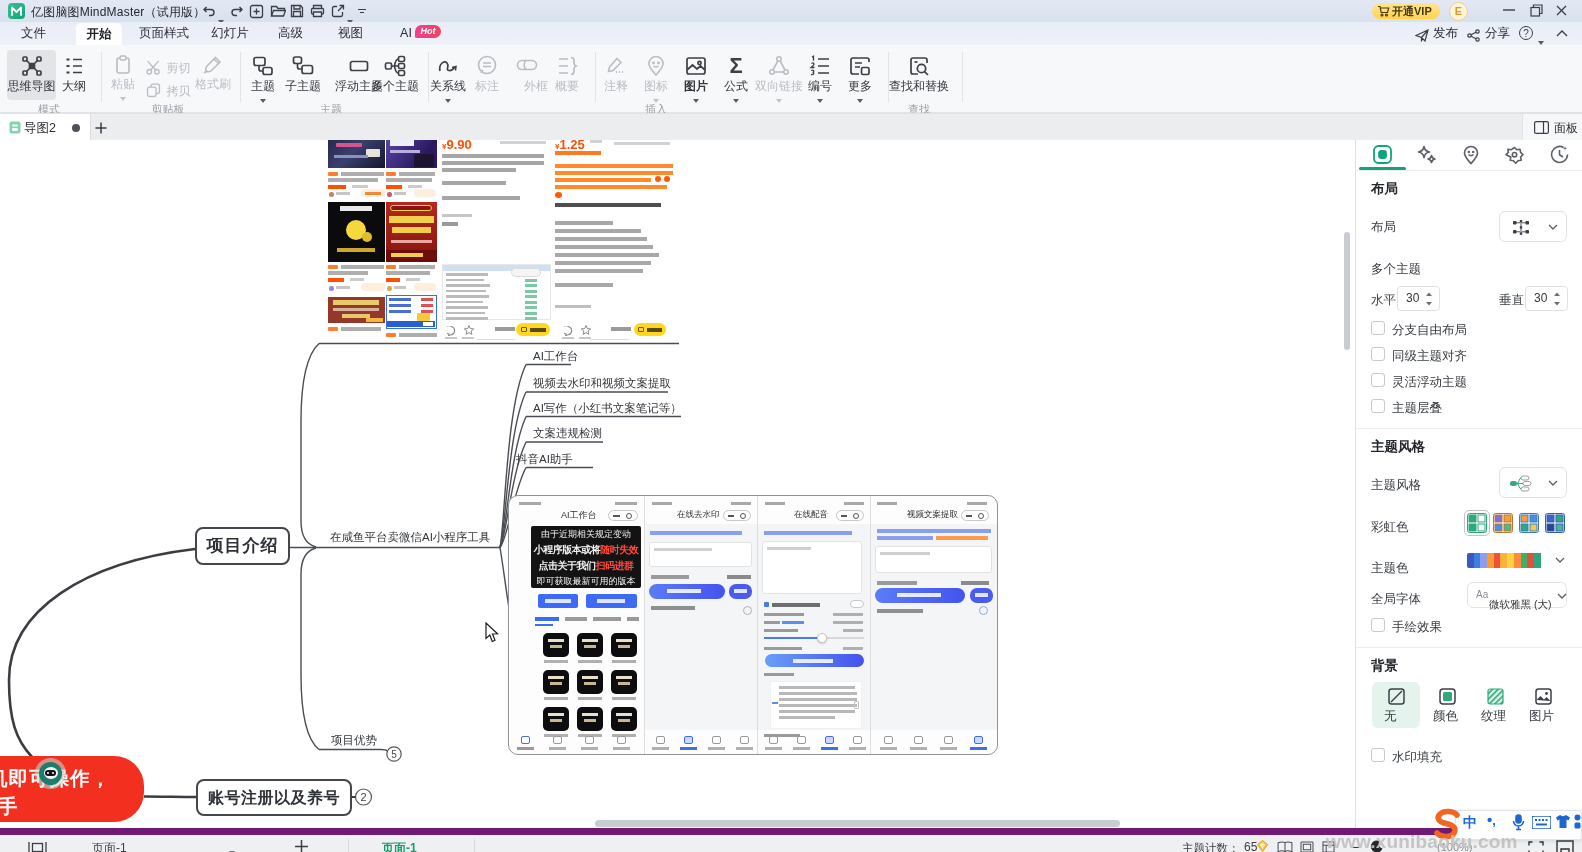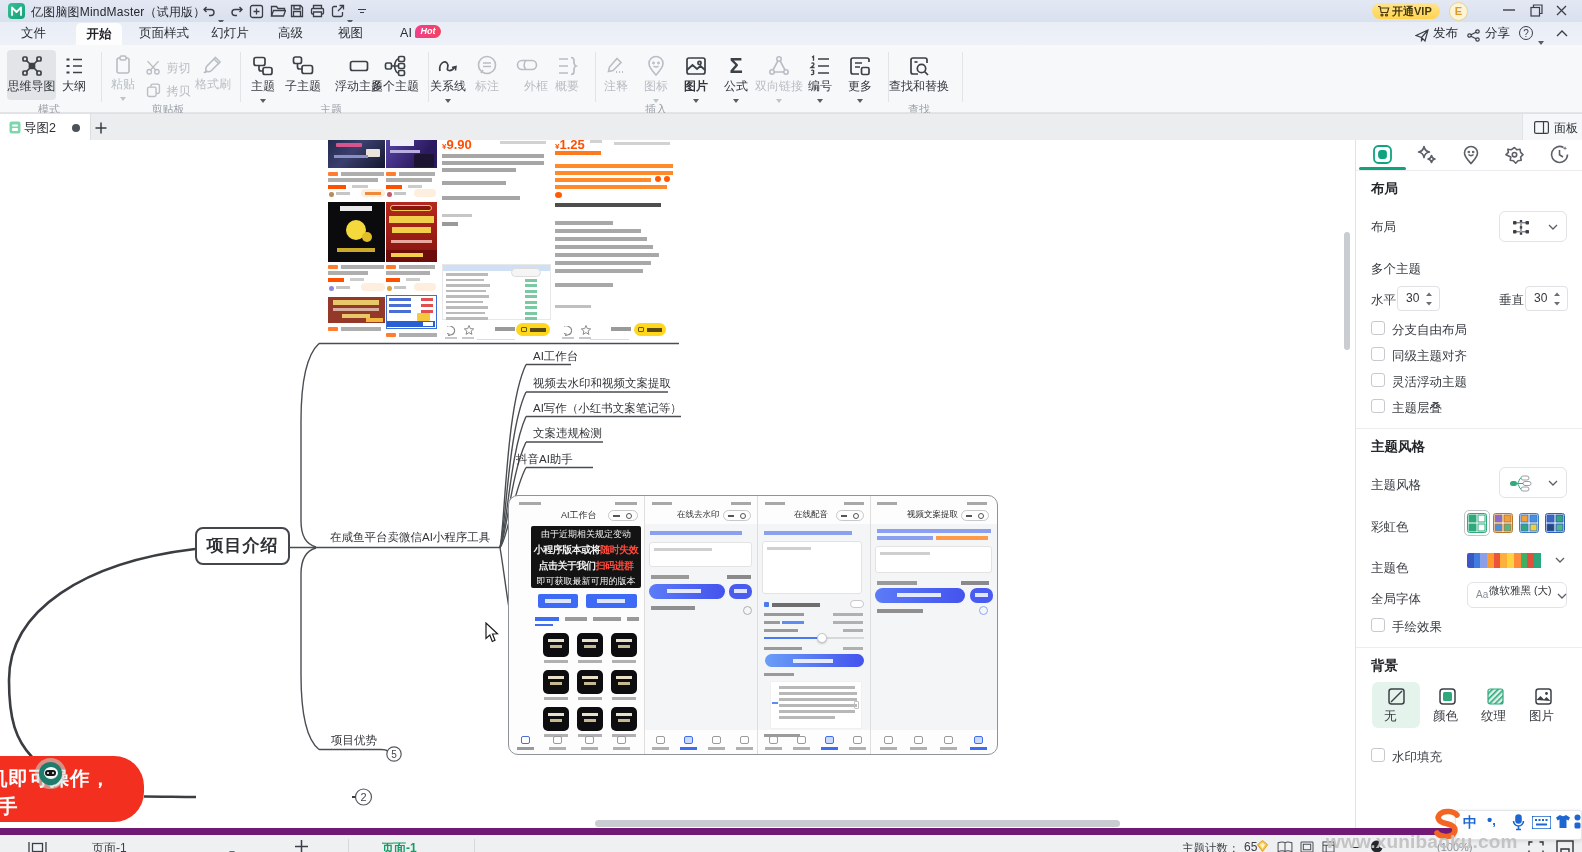"微软雅黑 (大)" div.abs { top: 1px -> 15px }
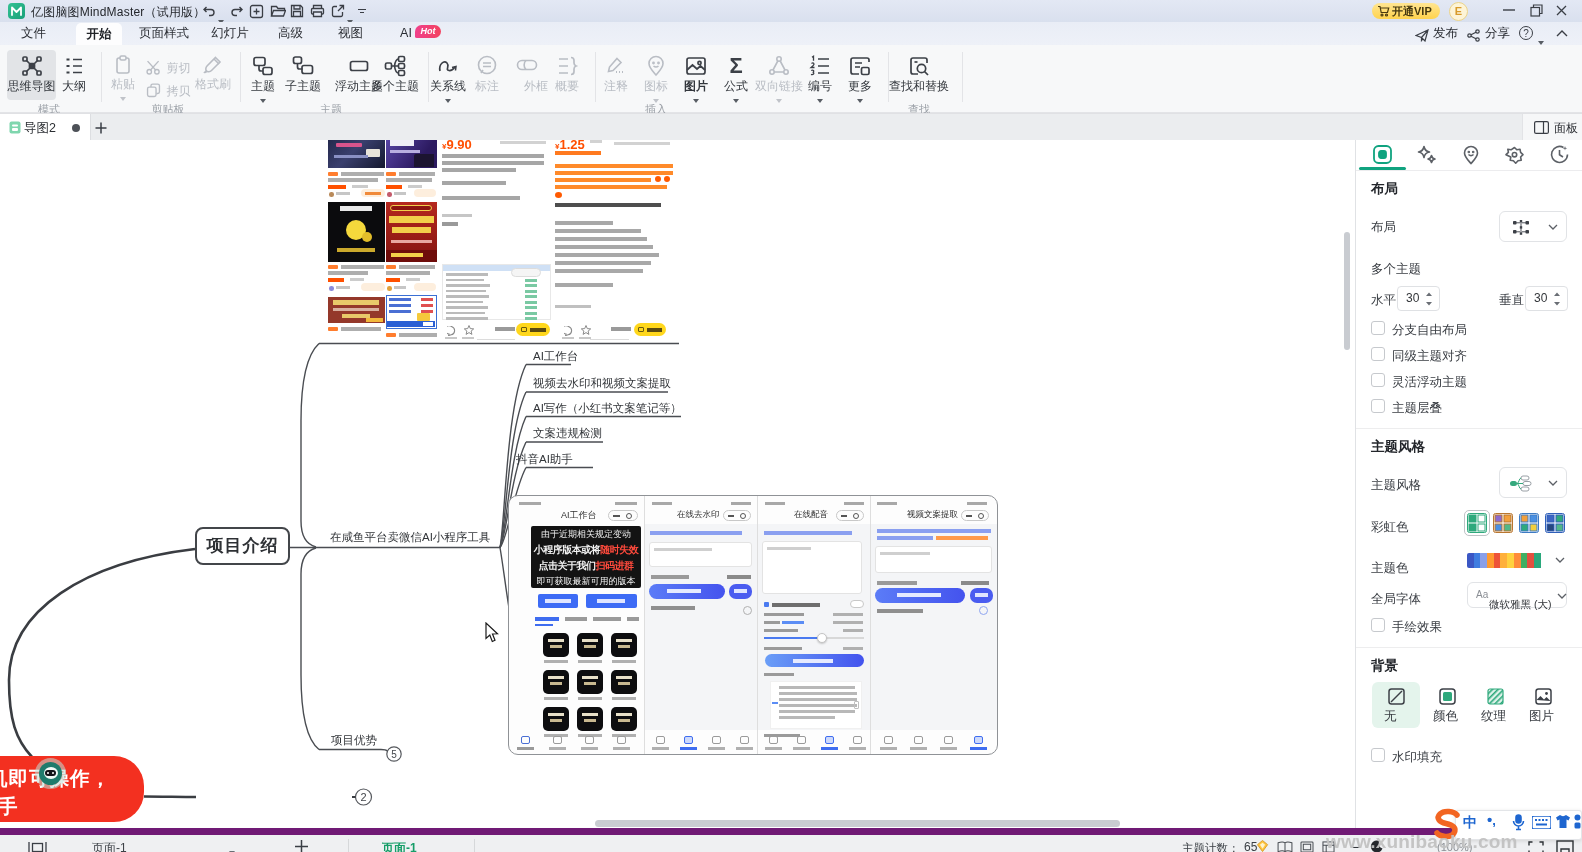"账号注册以及养号" div.mmbox { html: none -> <div>账号注册以及养号</div> }
